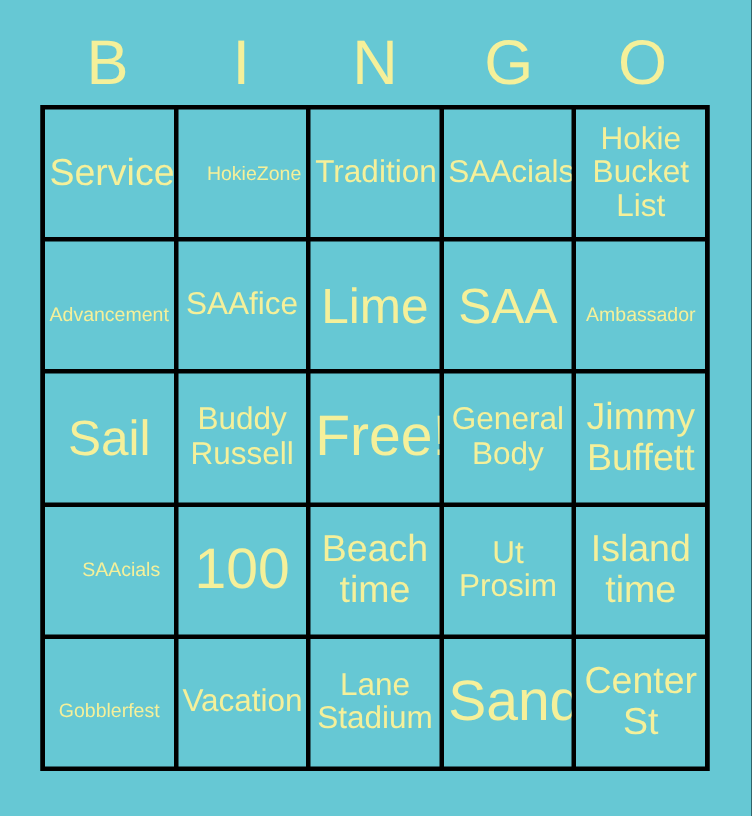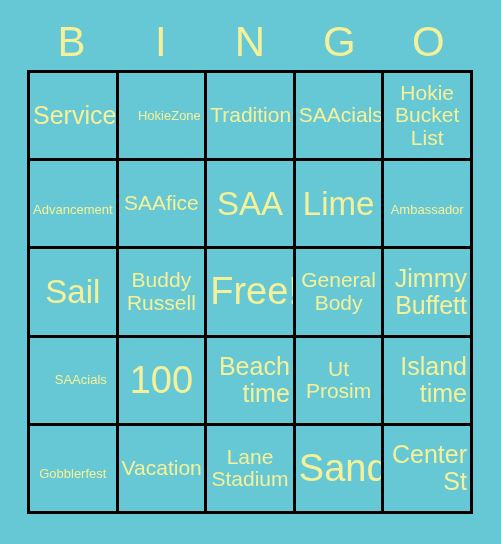"Service" .fs-lg .txt { text-align: right -> none }
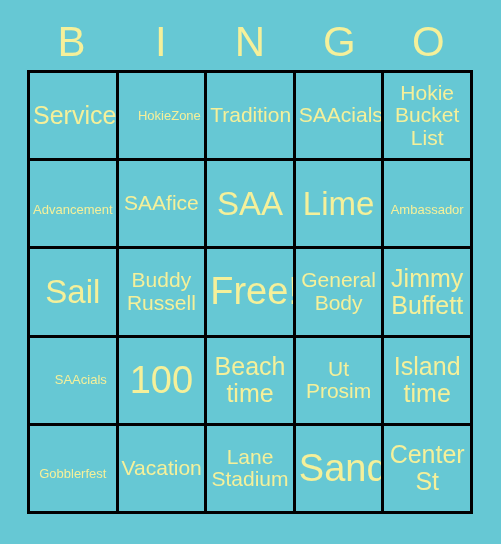"SAA" div.cell { order: before "Lime" -> after "Lime" }
